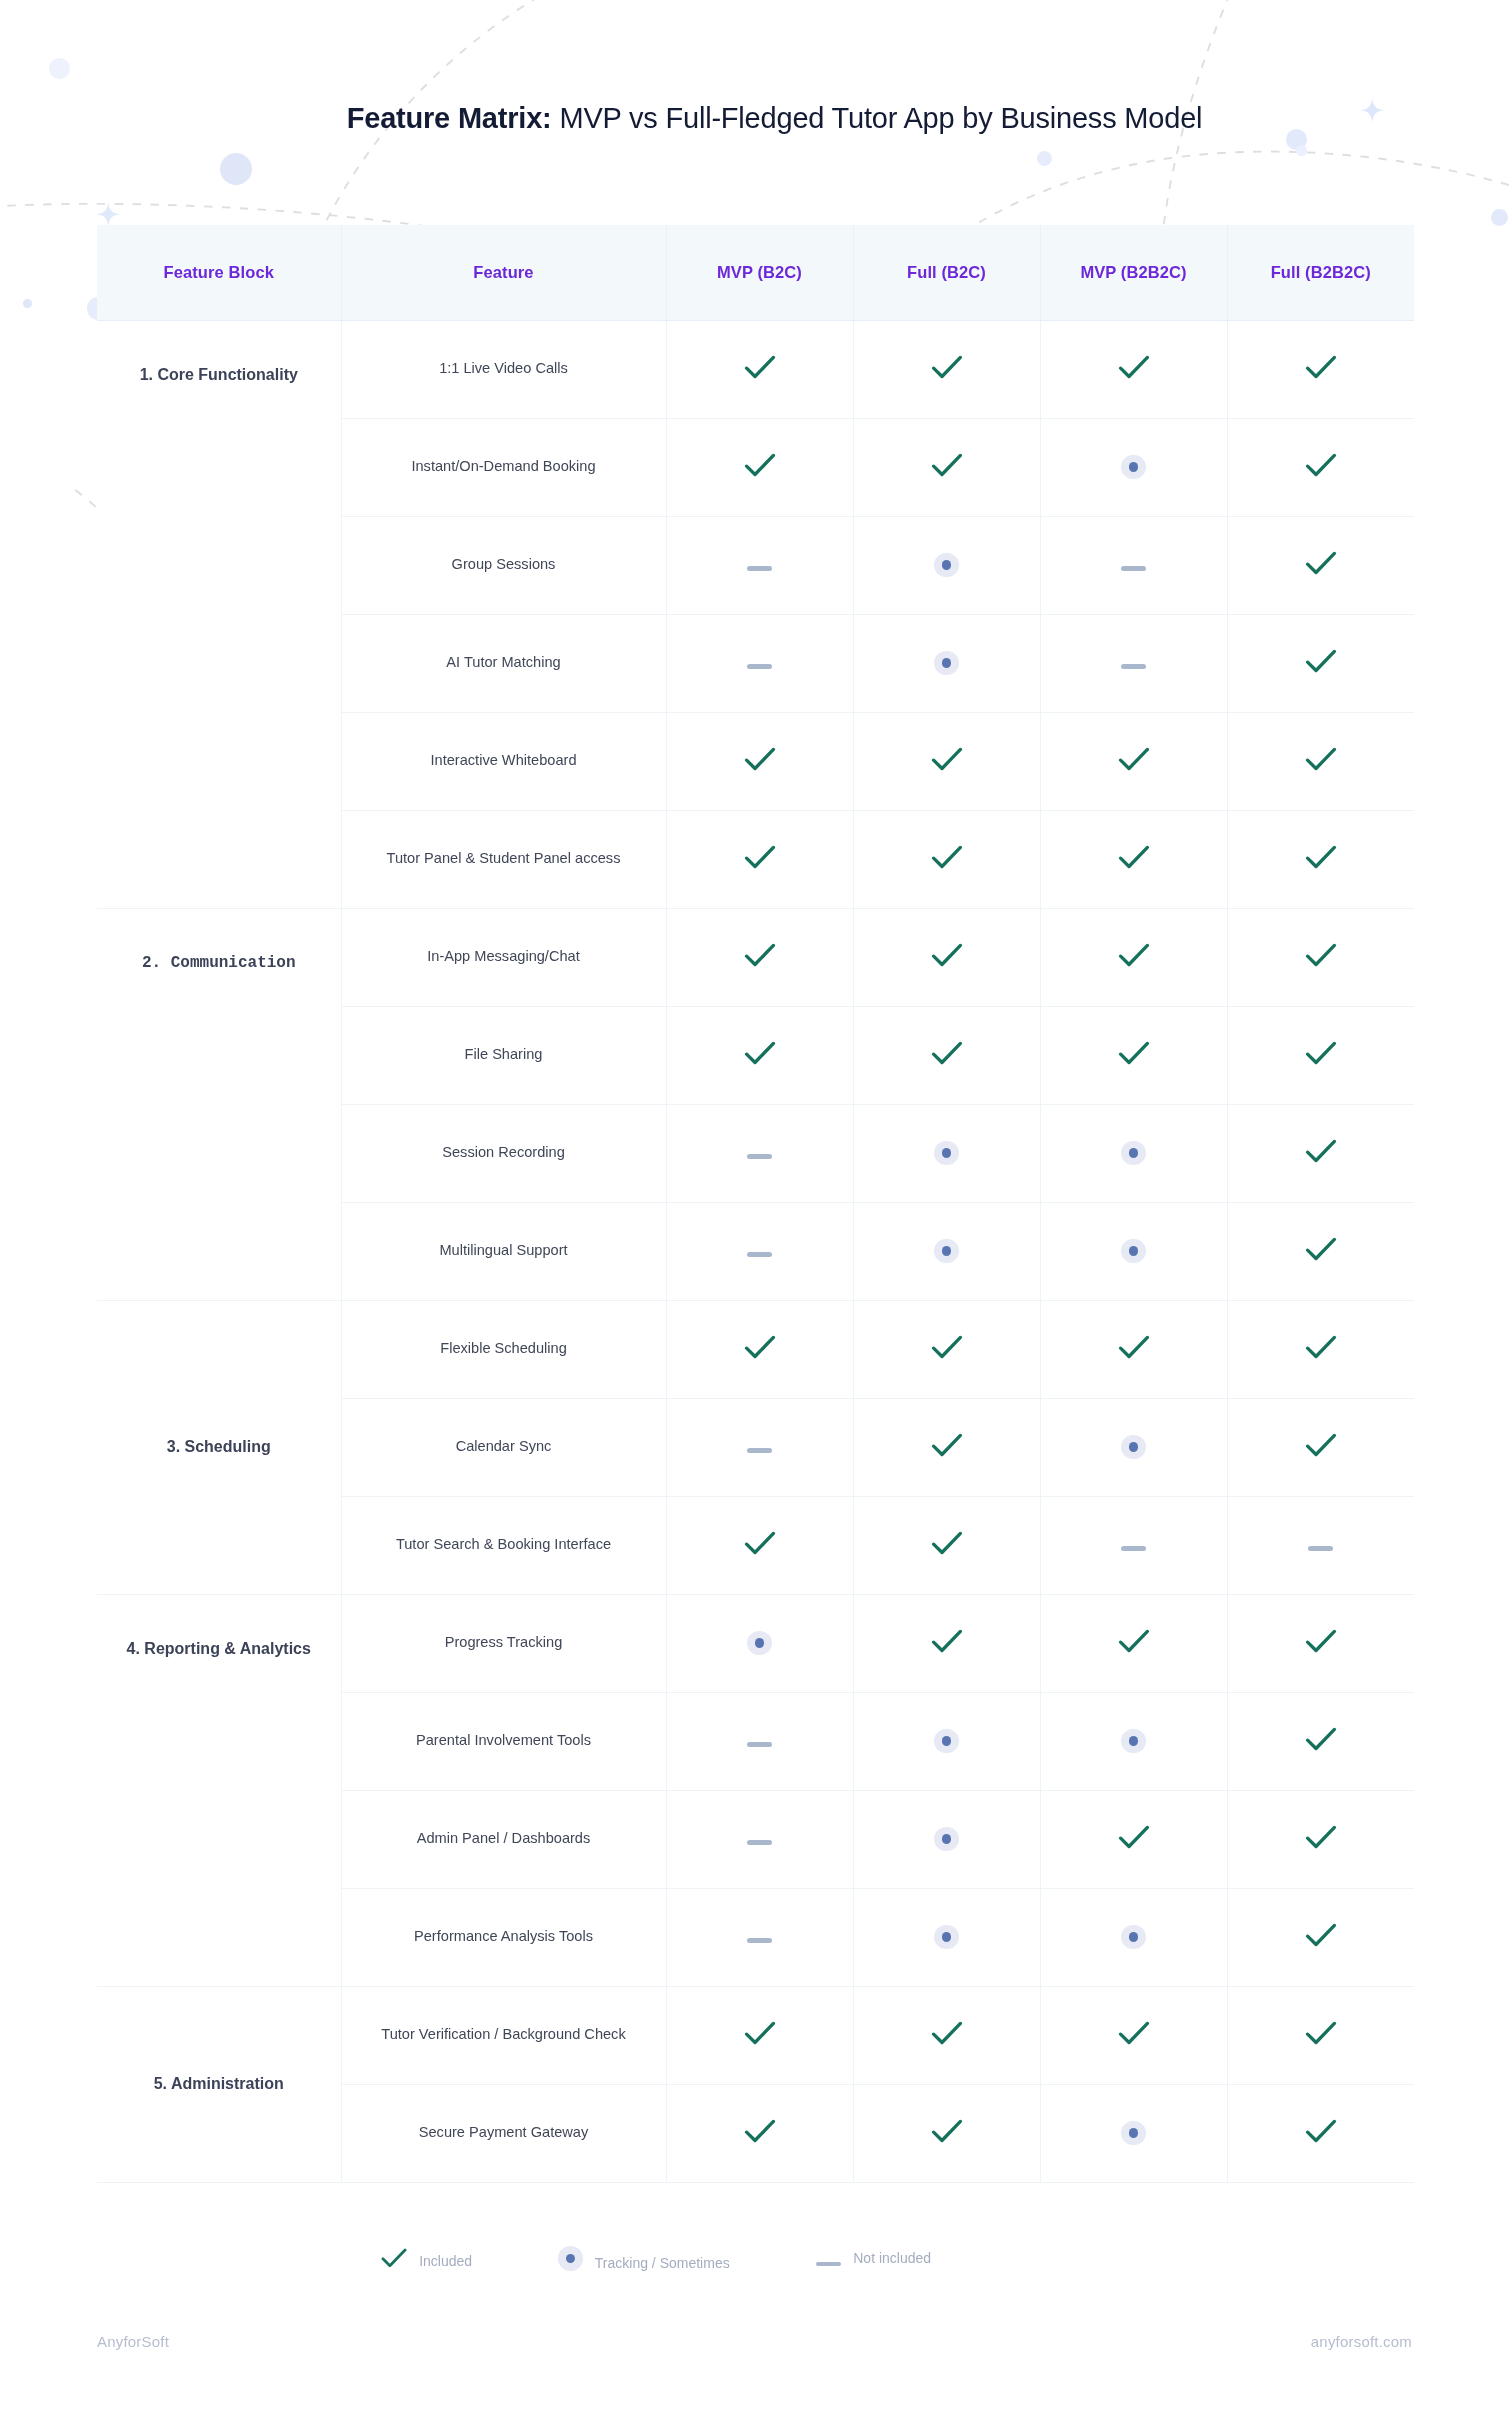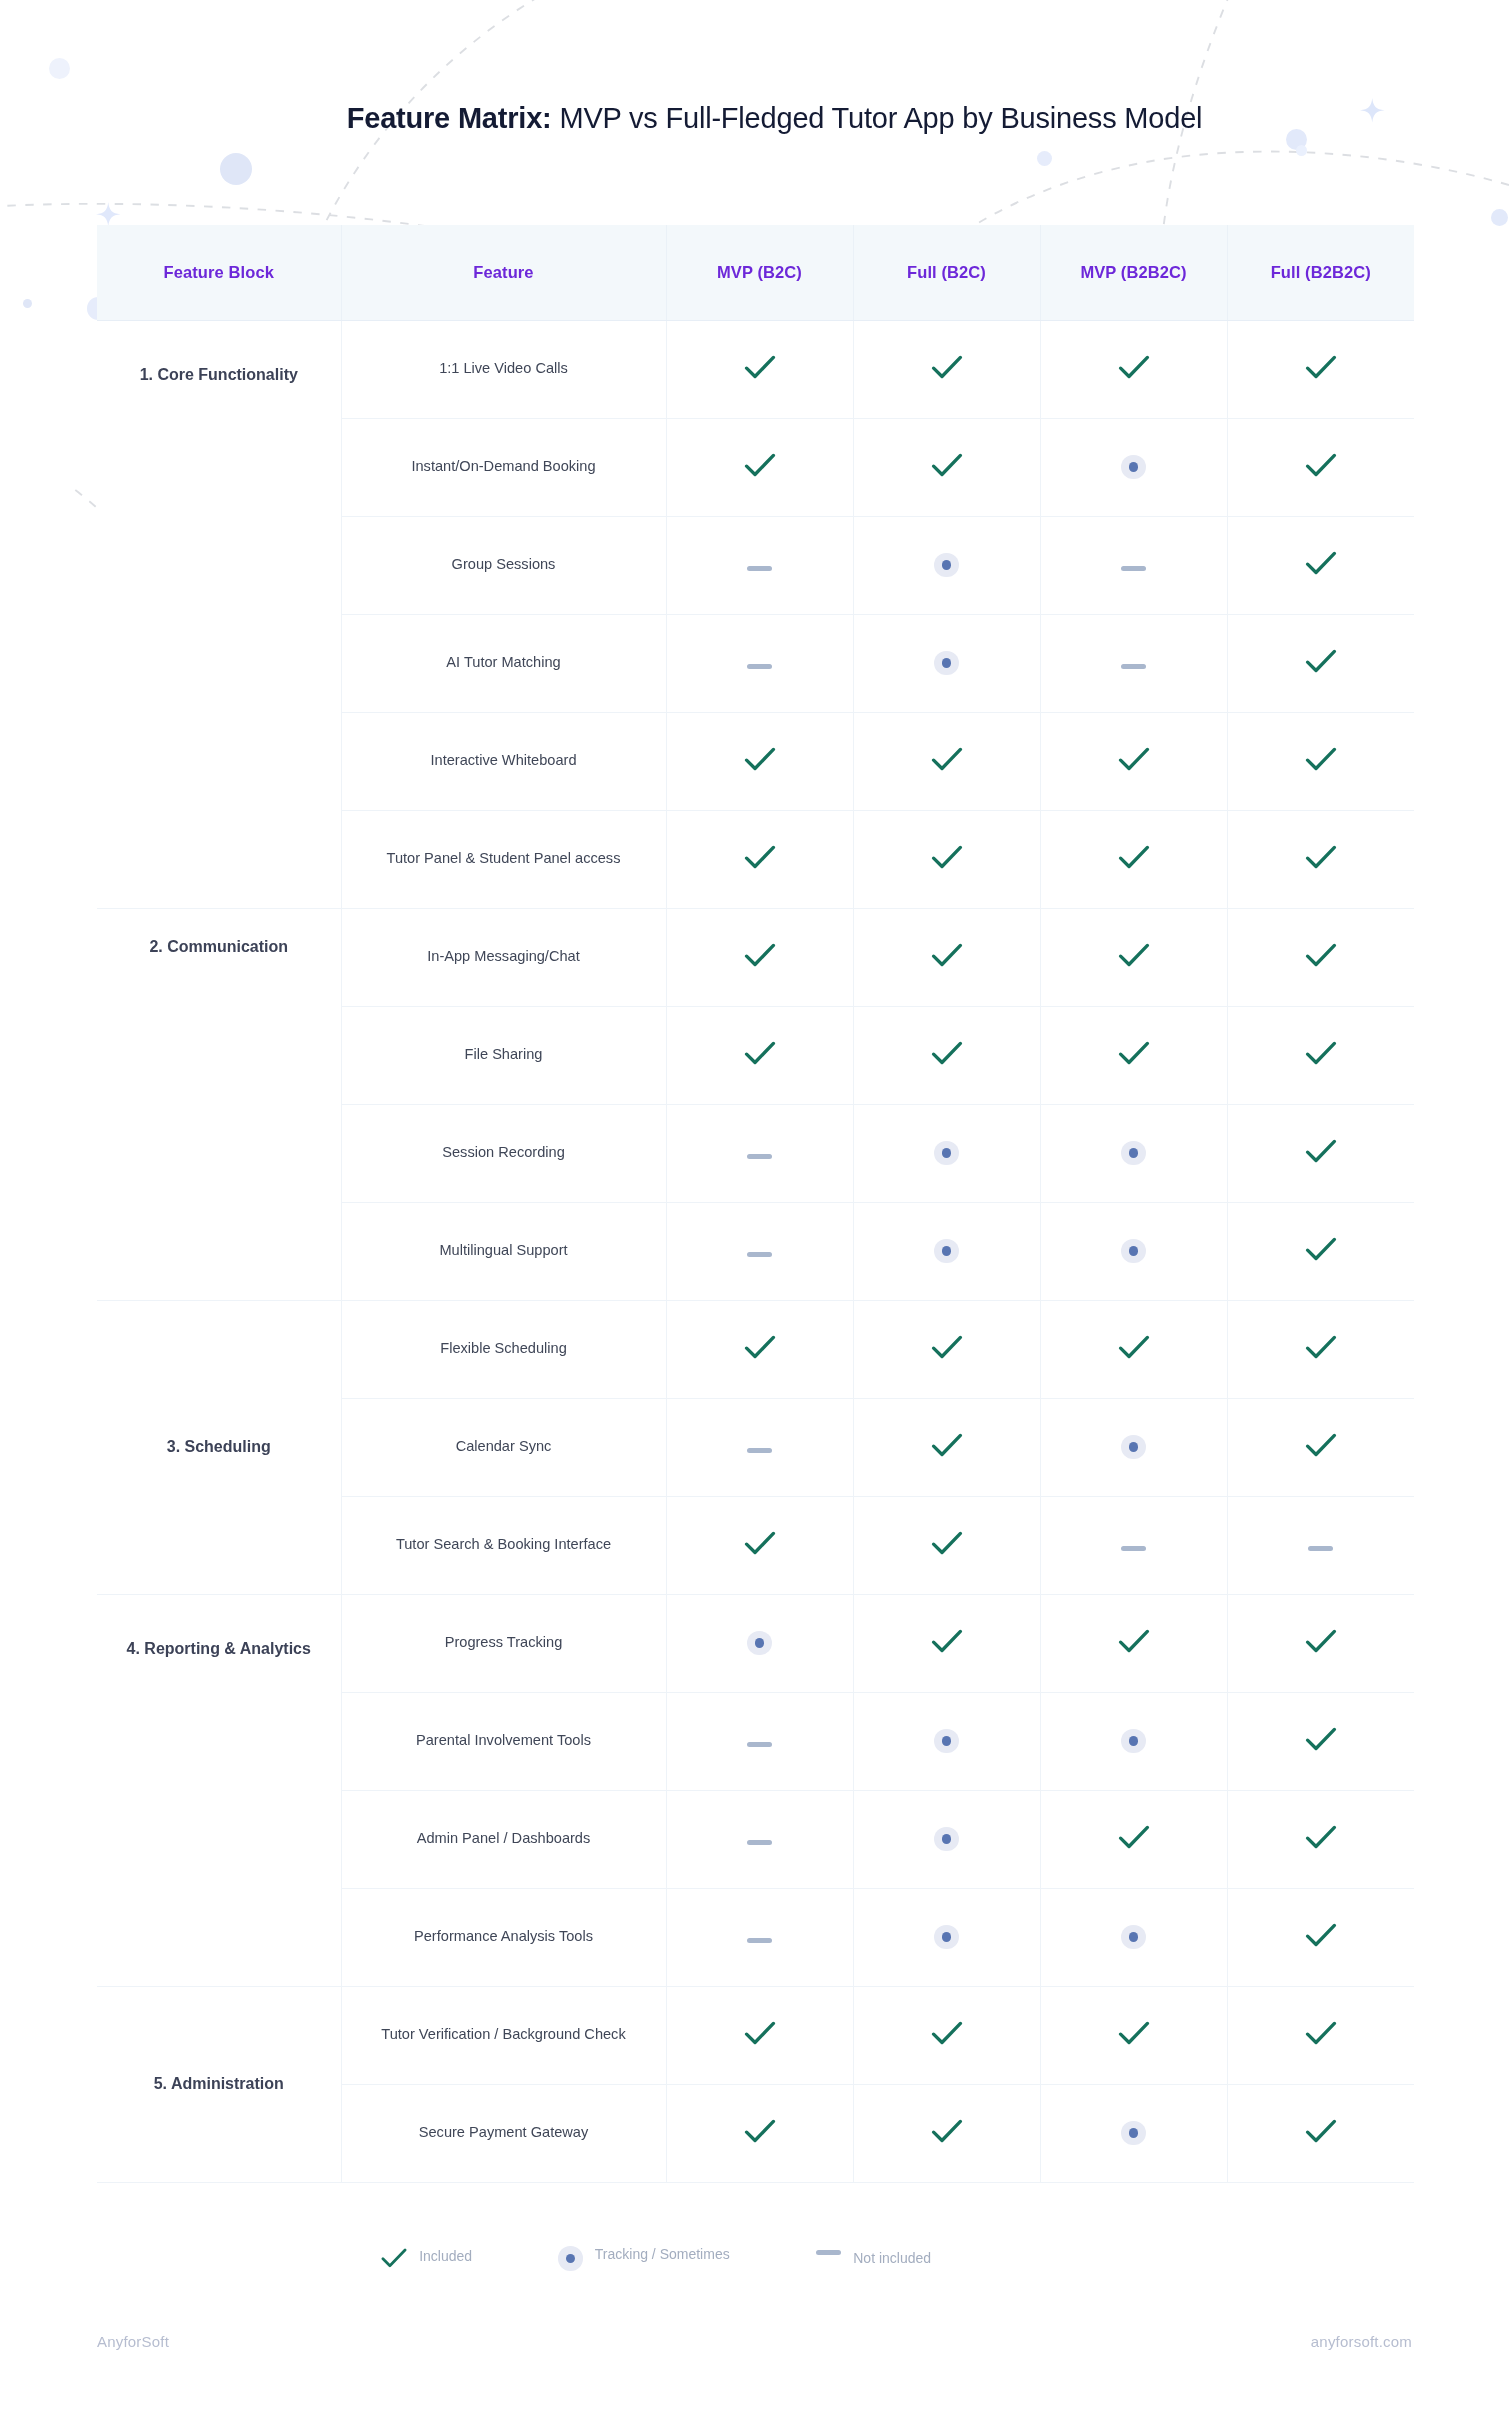"2. Communication" td.block-cell { font-family: none -> Liberation Mono, monospace; padding-top: 27px -> 43px }
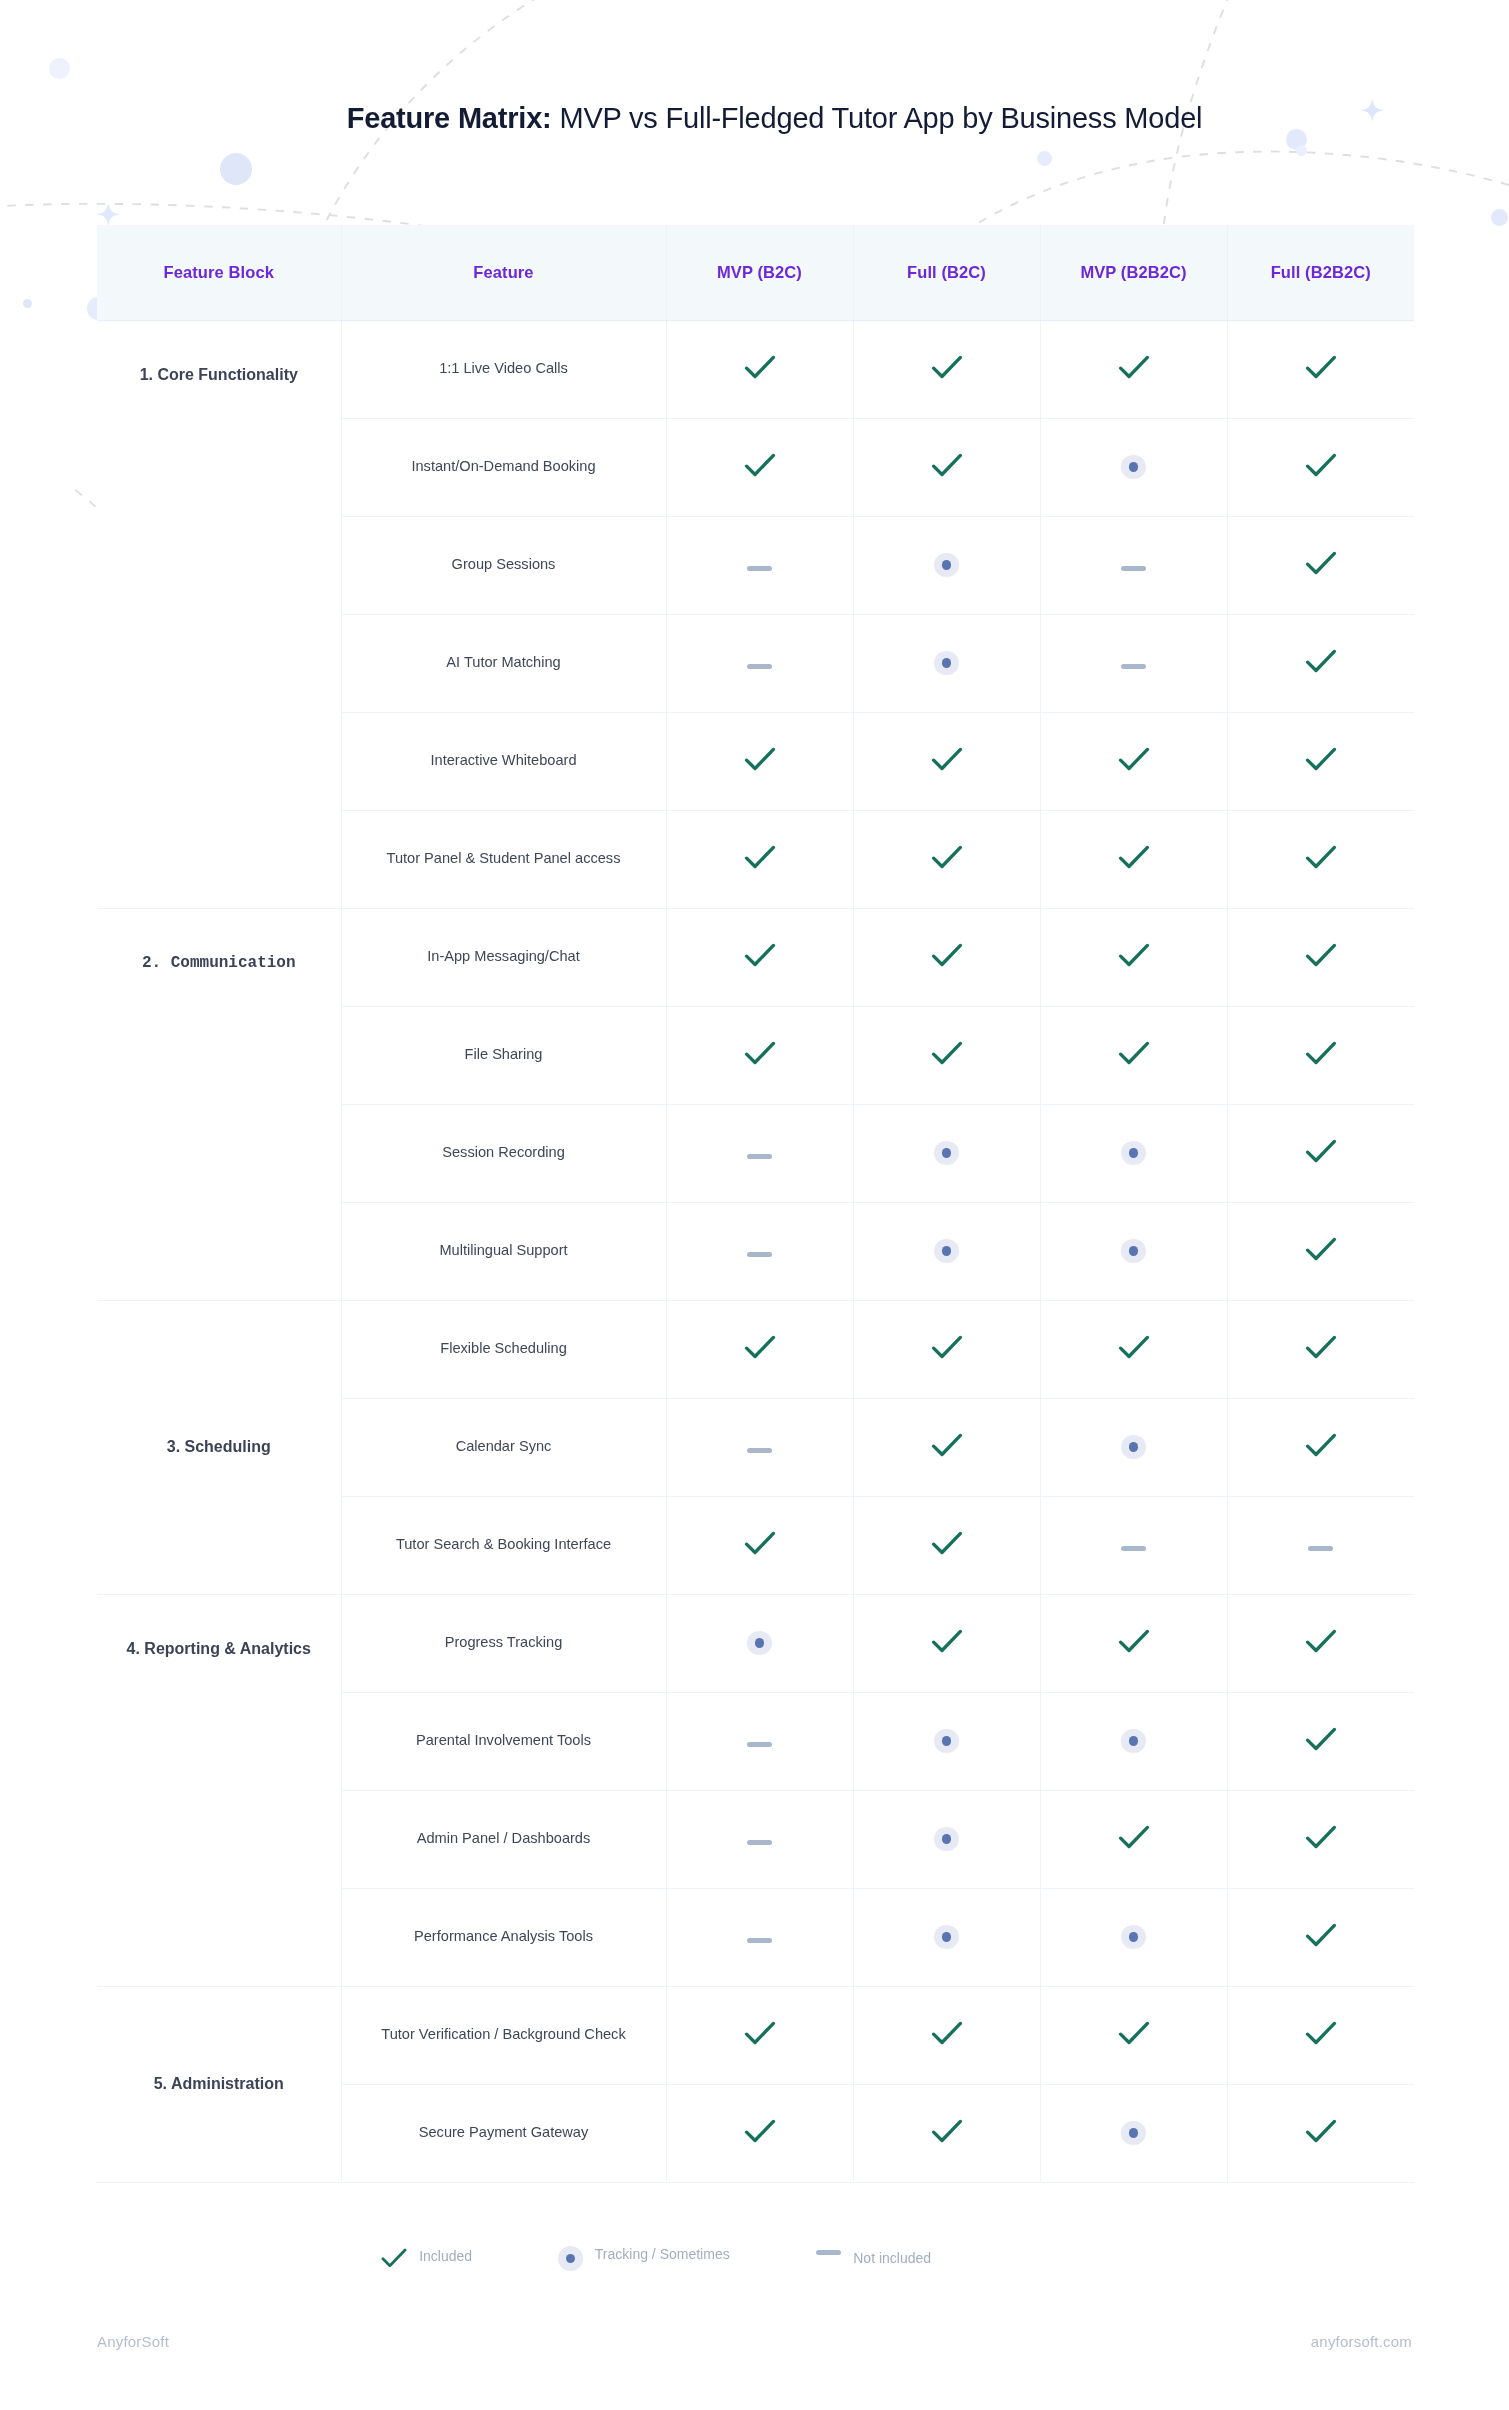"Included" .legend-item { align-items: flex-start -> flex-end }
